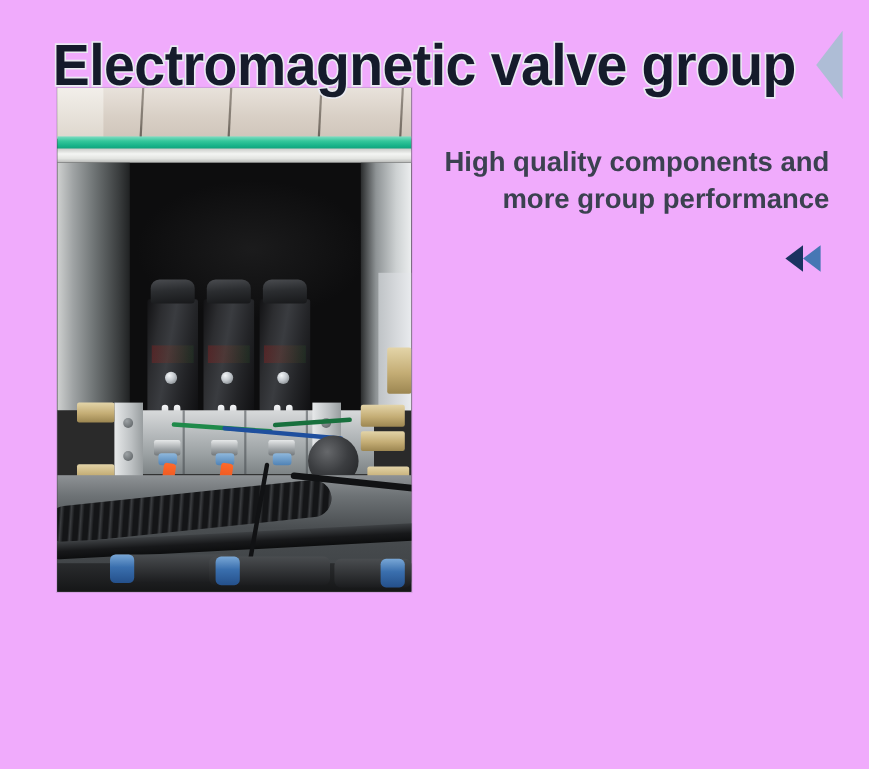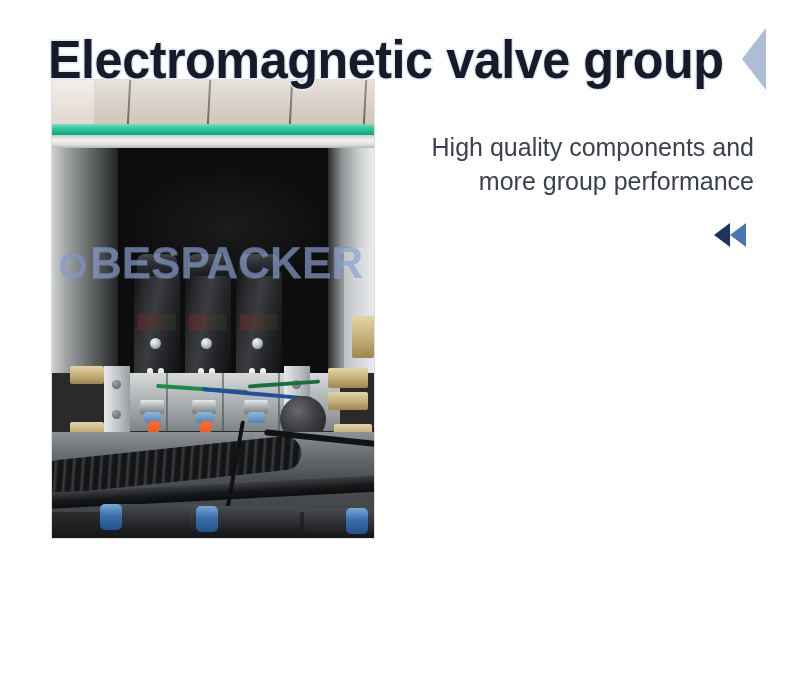"Electromagnetic valve group" #banner { background: #ffffff -> #f0abfc }
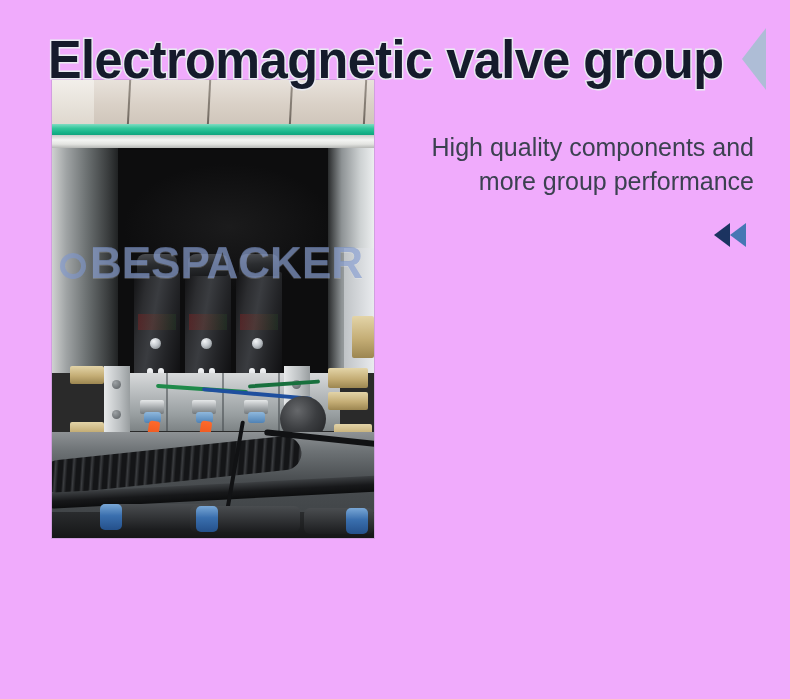"High quality components and" .subtitle { font-weight: normal -> bold }
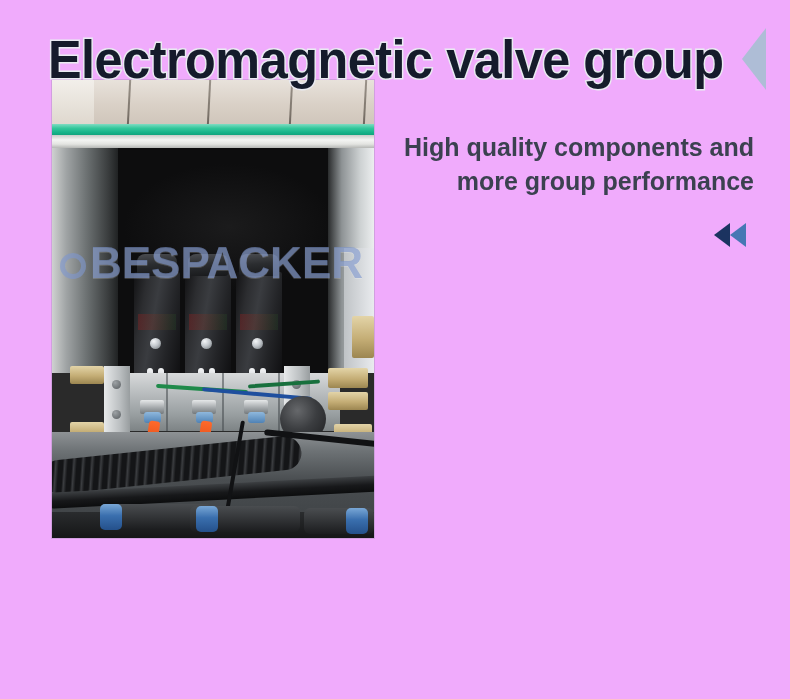"BESPACKER" div.watermark { html: <div> <span></span><span>BESPACKER</span> </div> -> none }
